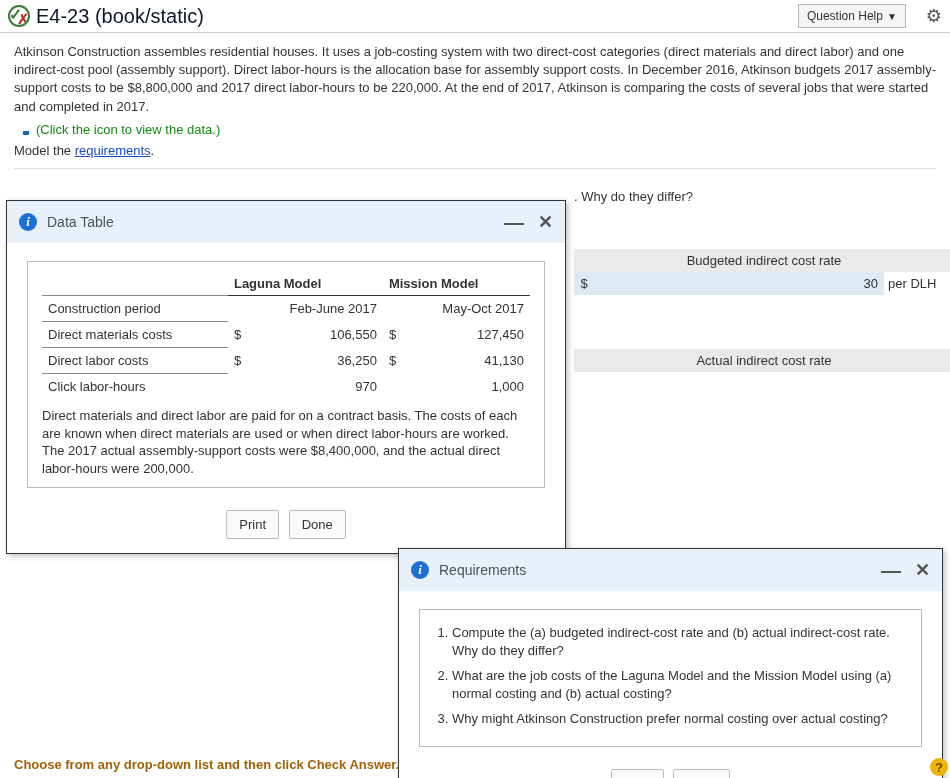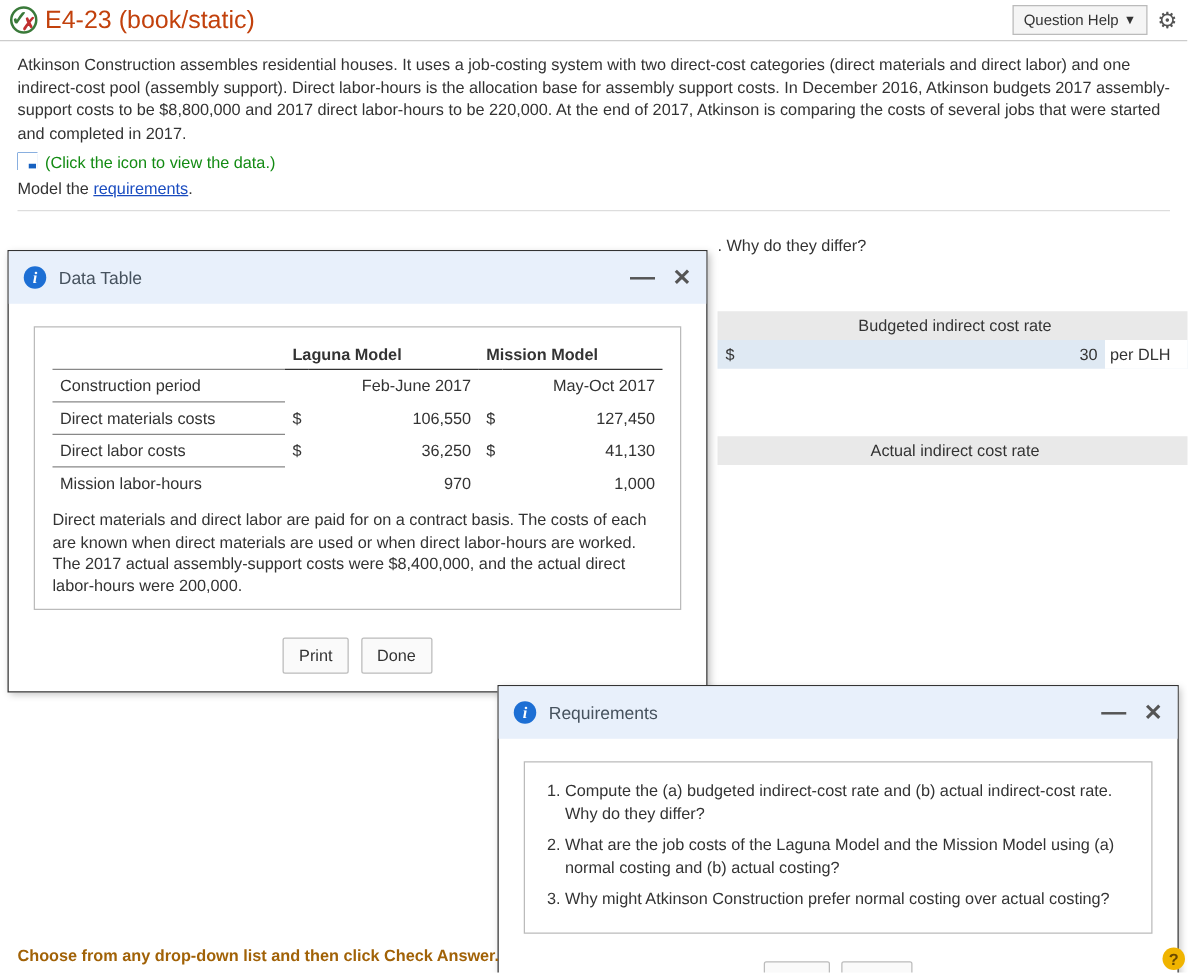"E4-23 (book/static)" .title { color: #c2410c -> #0f172a }
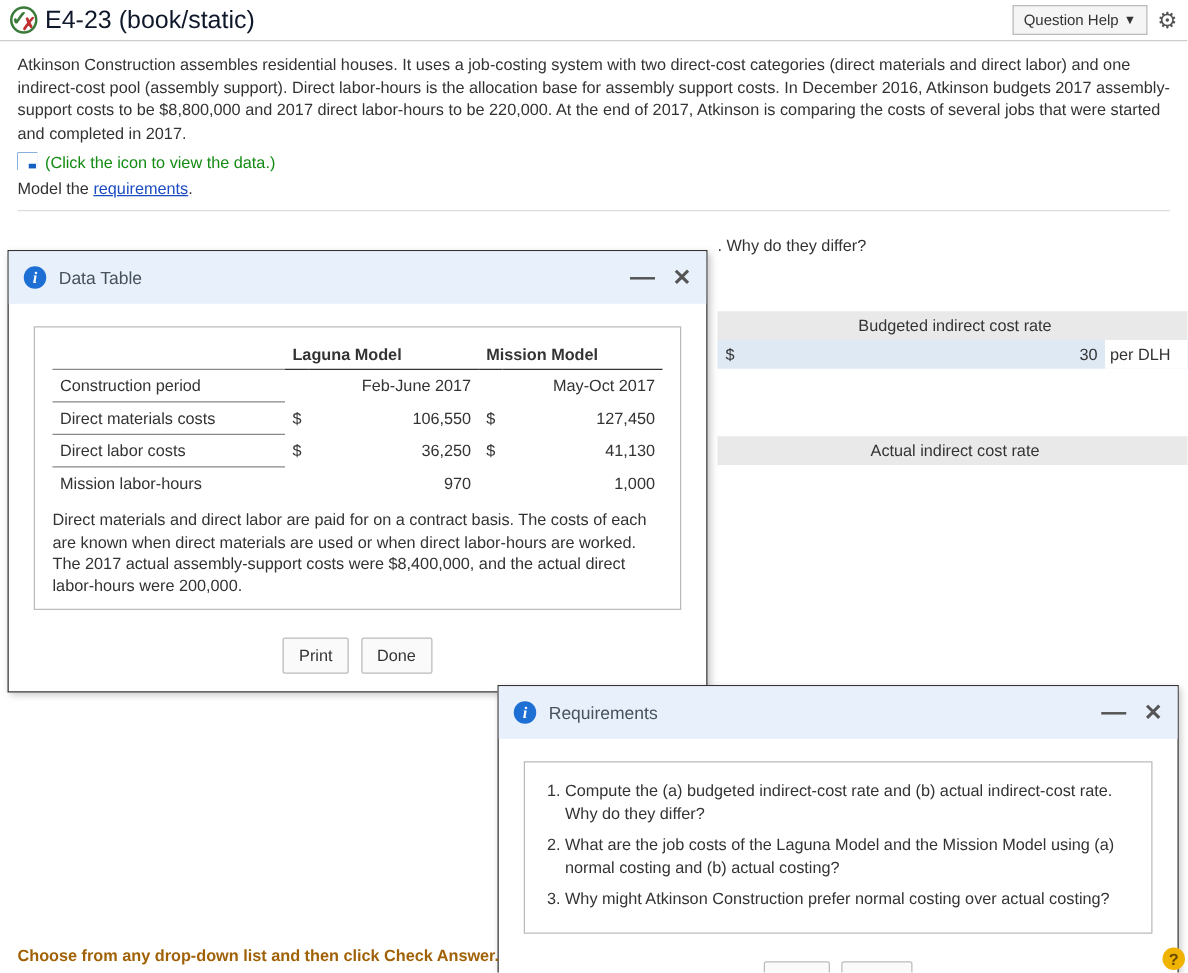"Question Help" .header-right { gap: 8px -> 20px }
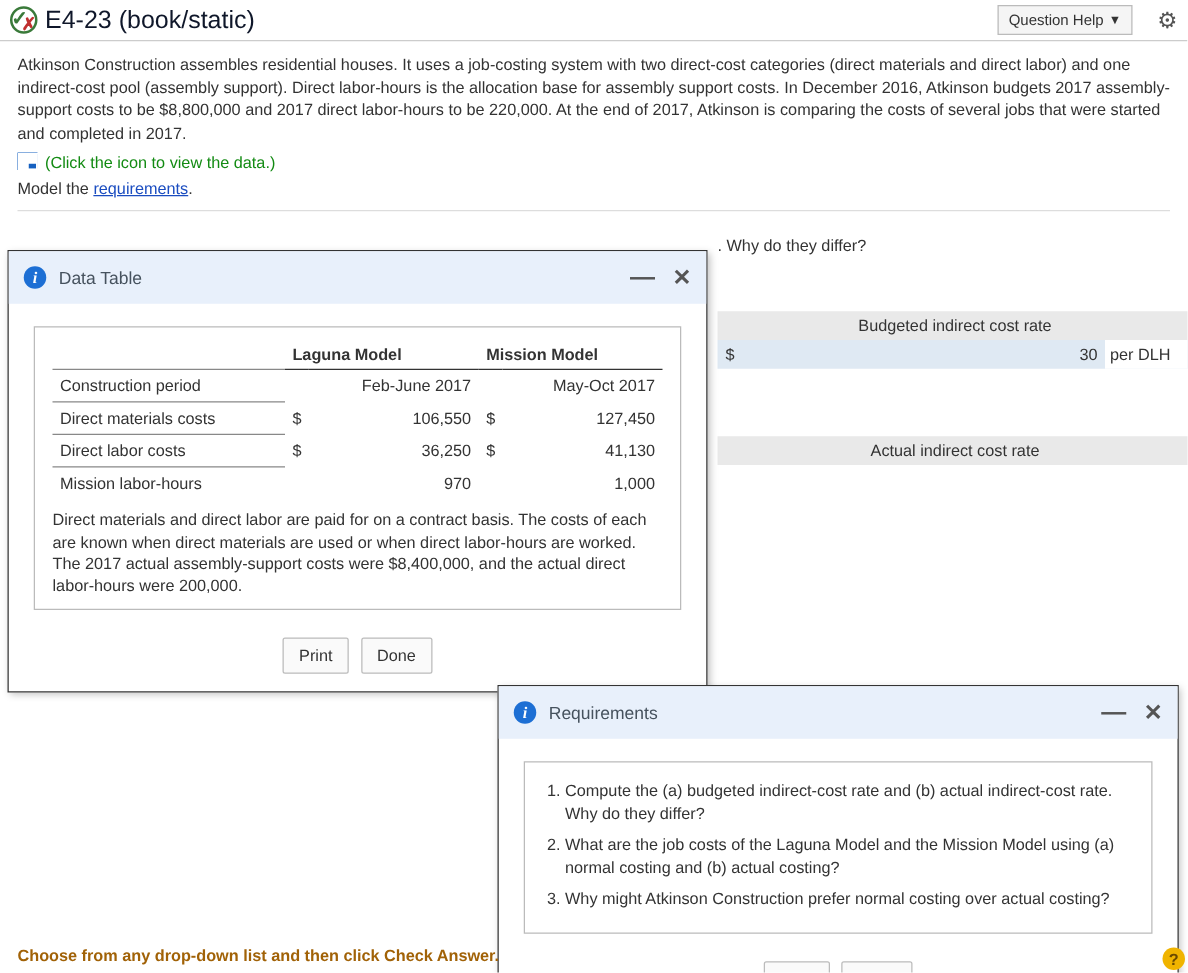"Mission labor-hours" td.label { text: Mission -> Click }
